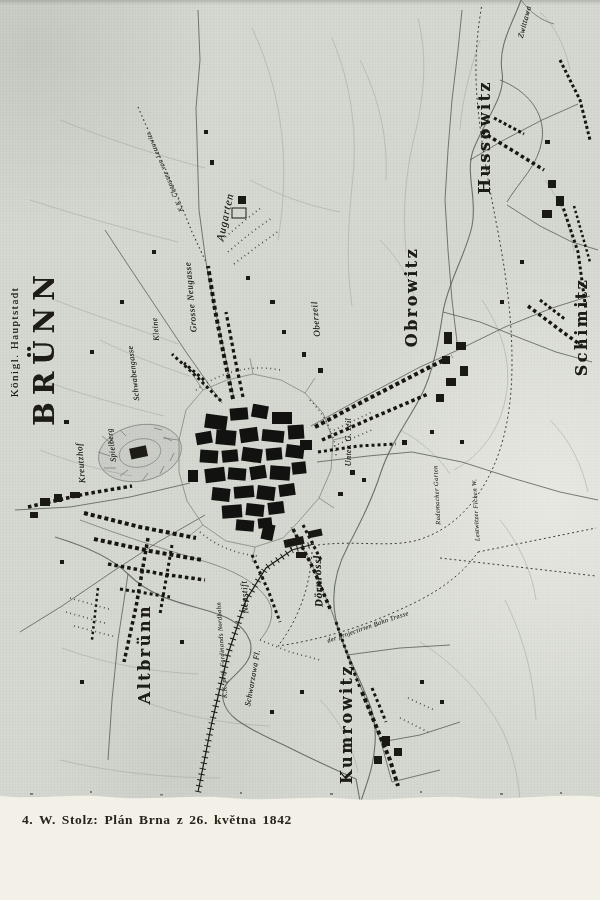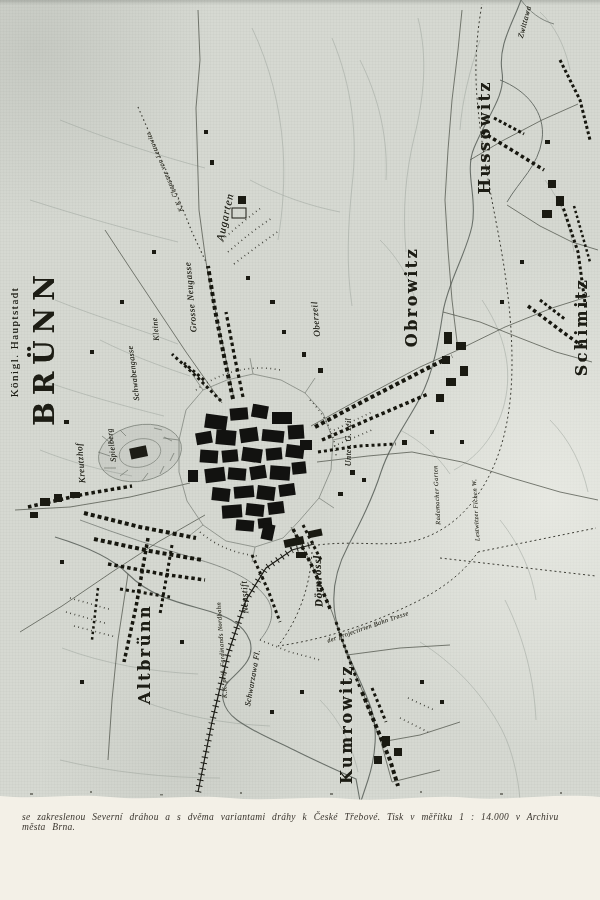"4. W. Stolz: Plán Brna" p.caption-heading { html: none -> <p>4. W. Stolz: Plán Brna z 26. května 1842</p> }
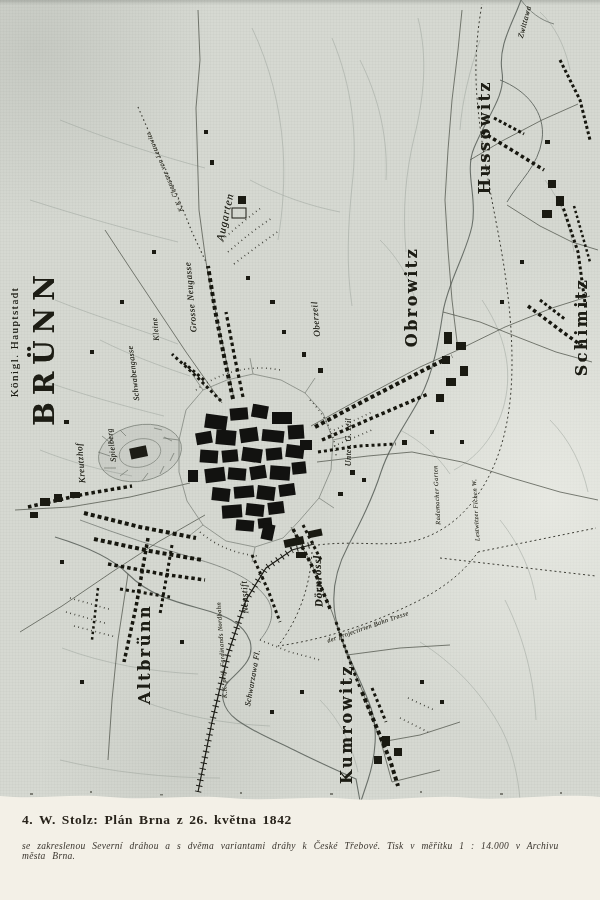"se zakreslenou Severní dráhou a" p.caption-subtext { html: <p>se zakreslenou Severní dráhou a s dvěma variantami dráhy k České Třebové. Tisk v měřítku 1 : 14.000 v Archivu města Brna.</p> -> none }
